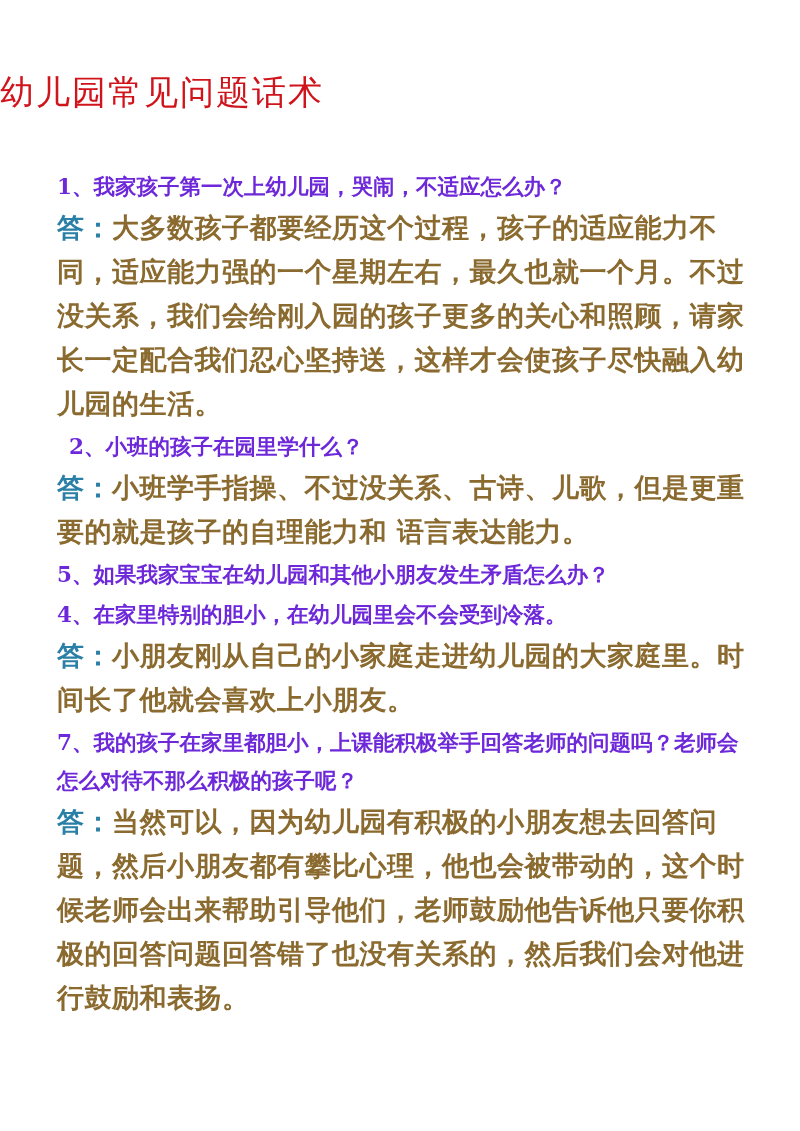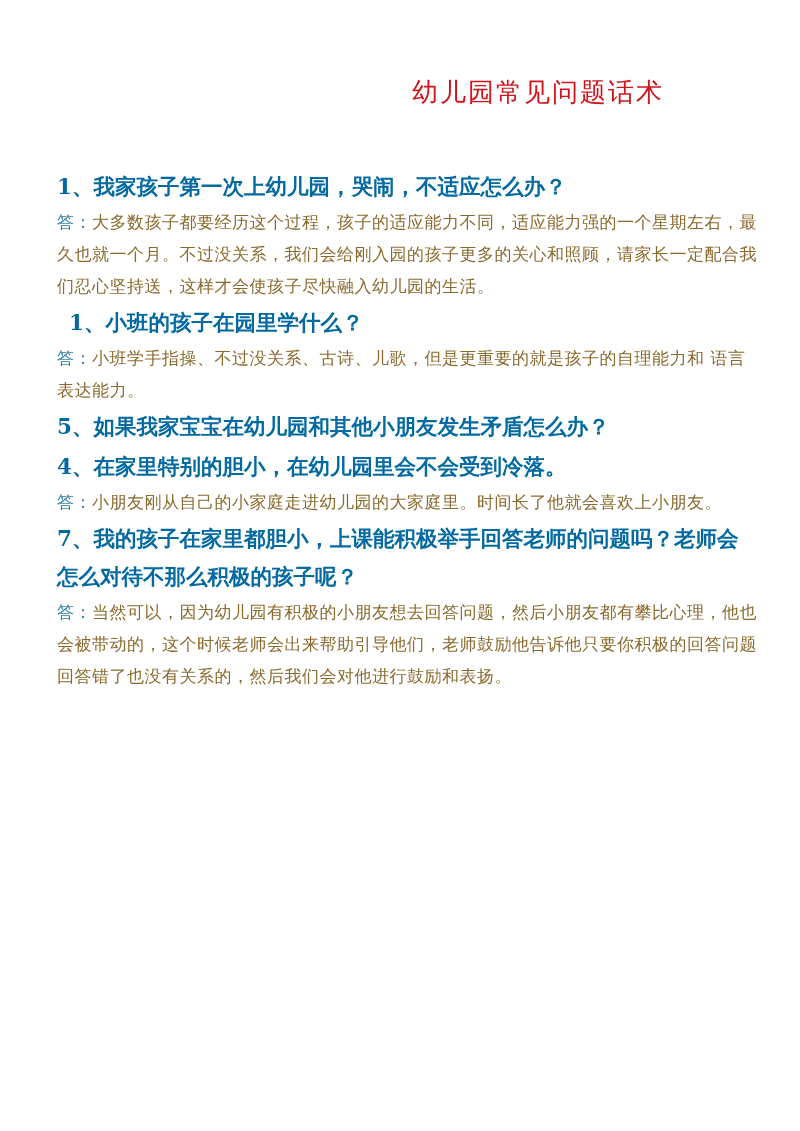"幼儿园常见问题话术" .title { font-size: 26px -> 34px; text-align: right -> left }
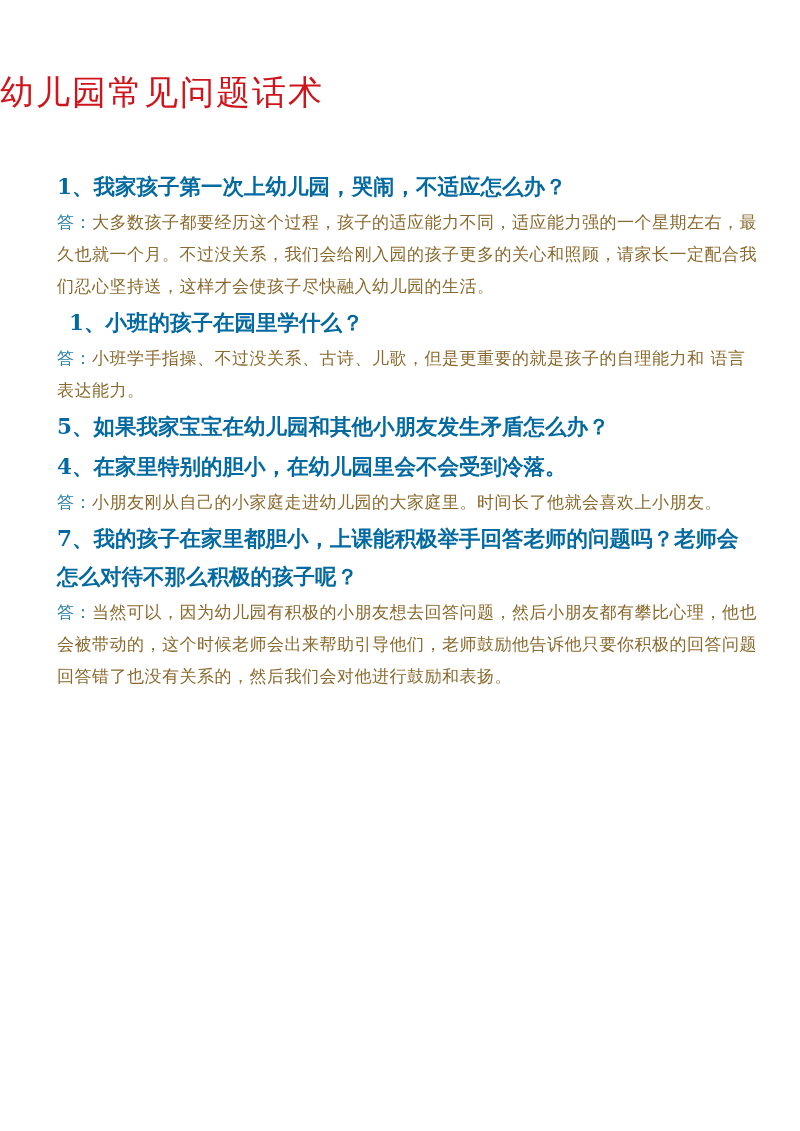"1、我家孩子第一次上幼儿园，哭闹，不适应怎么办？" .q { color: #0369a1 -> #6d28d9 }
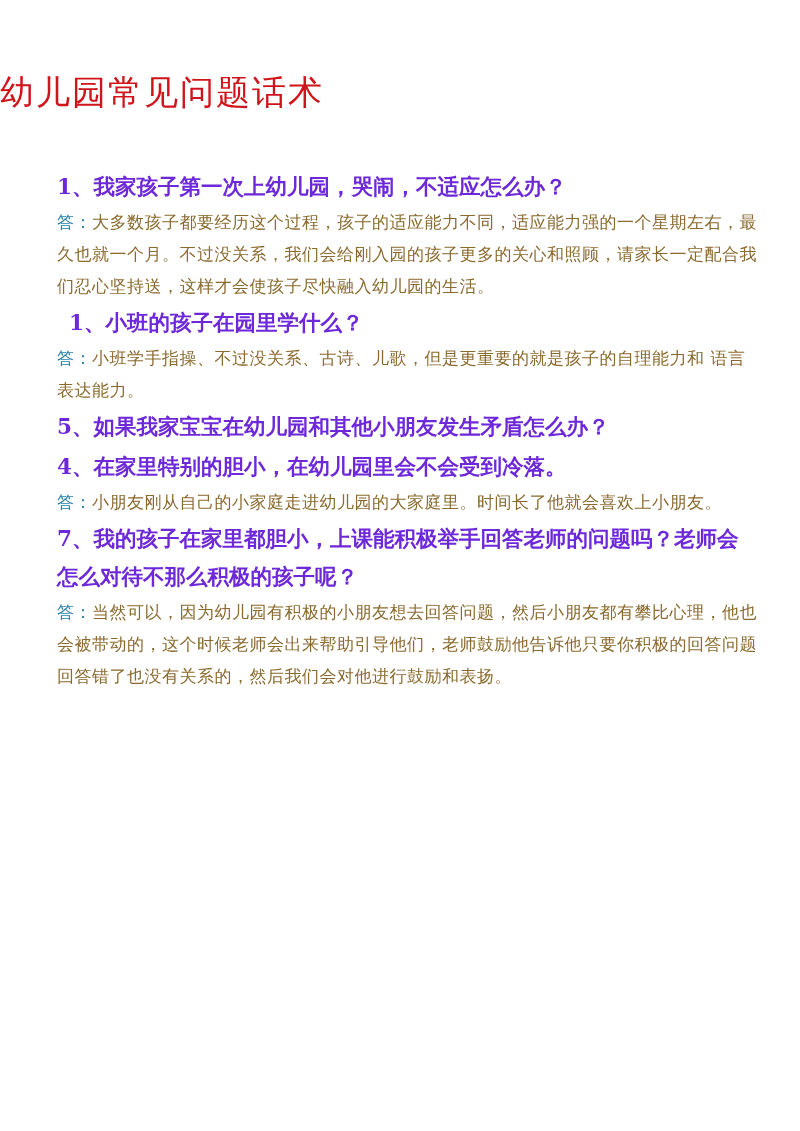"答：大多数孩子都要经历这个过程，孩子的适应能力不同，适应能力强的一个星期左右，最" .a { font-size: 17px -> 27px; font-weight: none -> bold; line-height: 32px -> 44px }
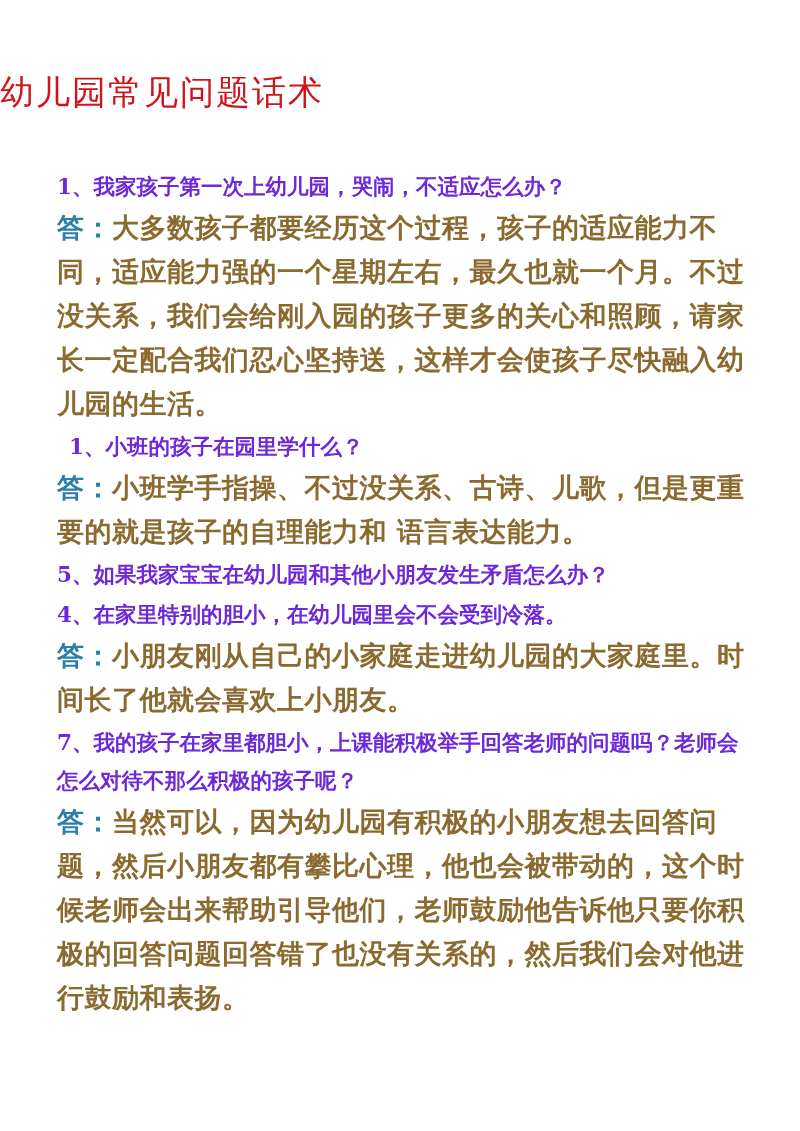"1、小班的孩子在园里学什么？" p.q { text: 1 -> 2 }
